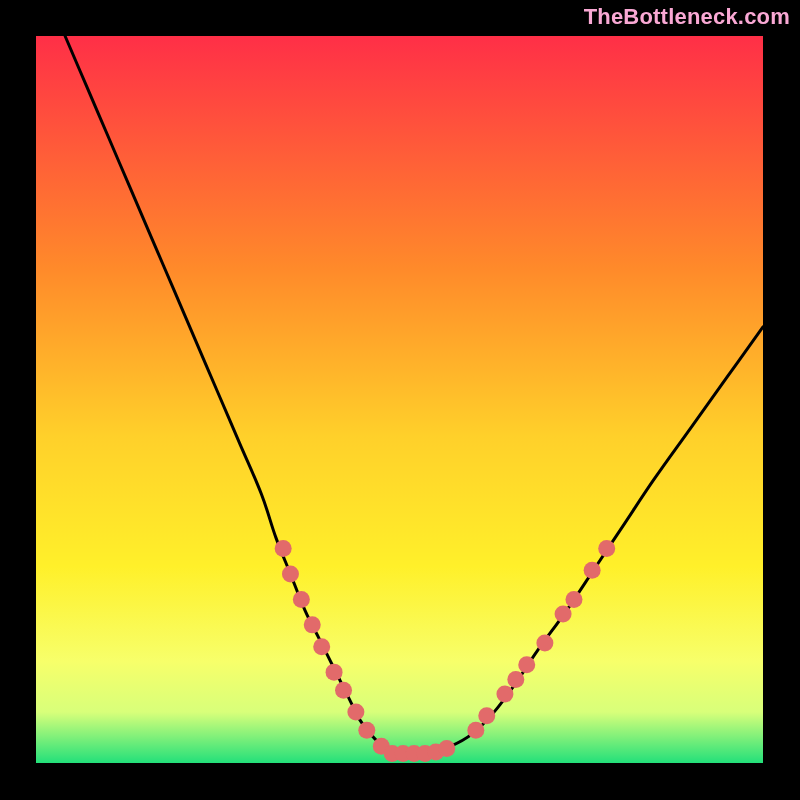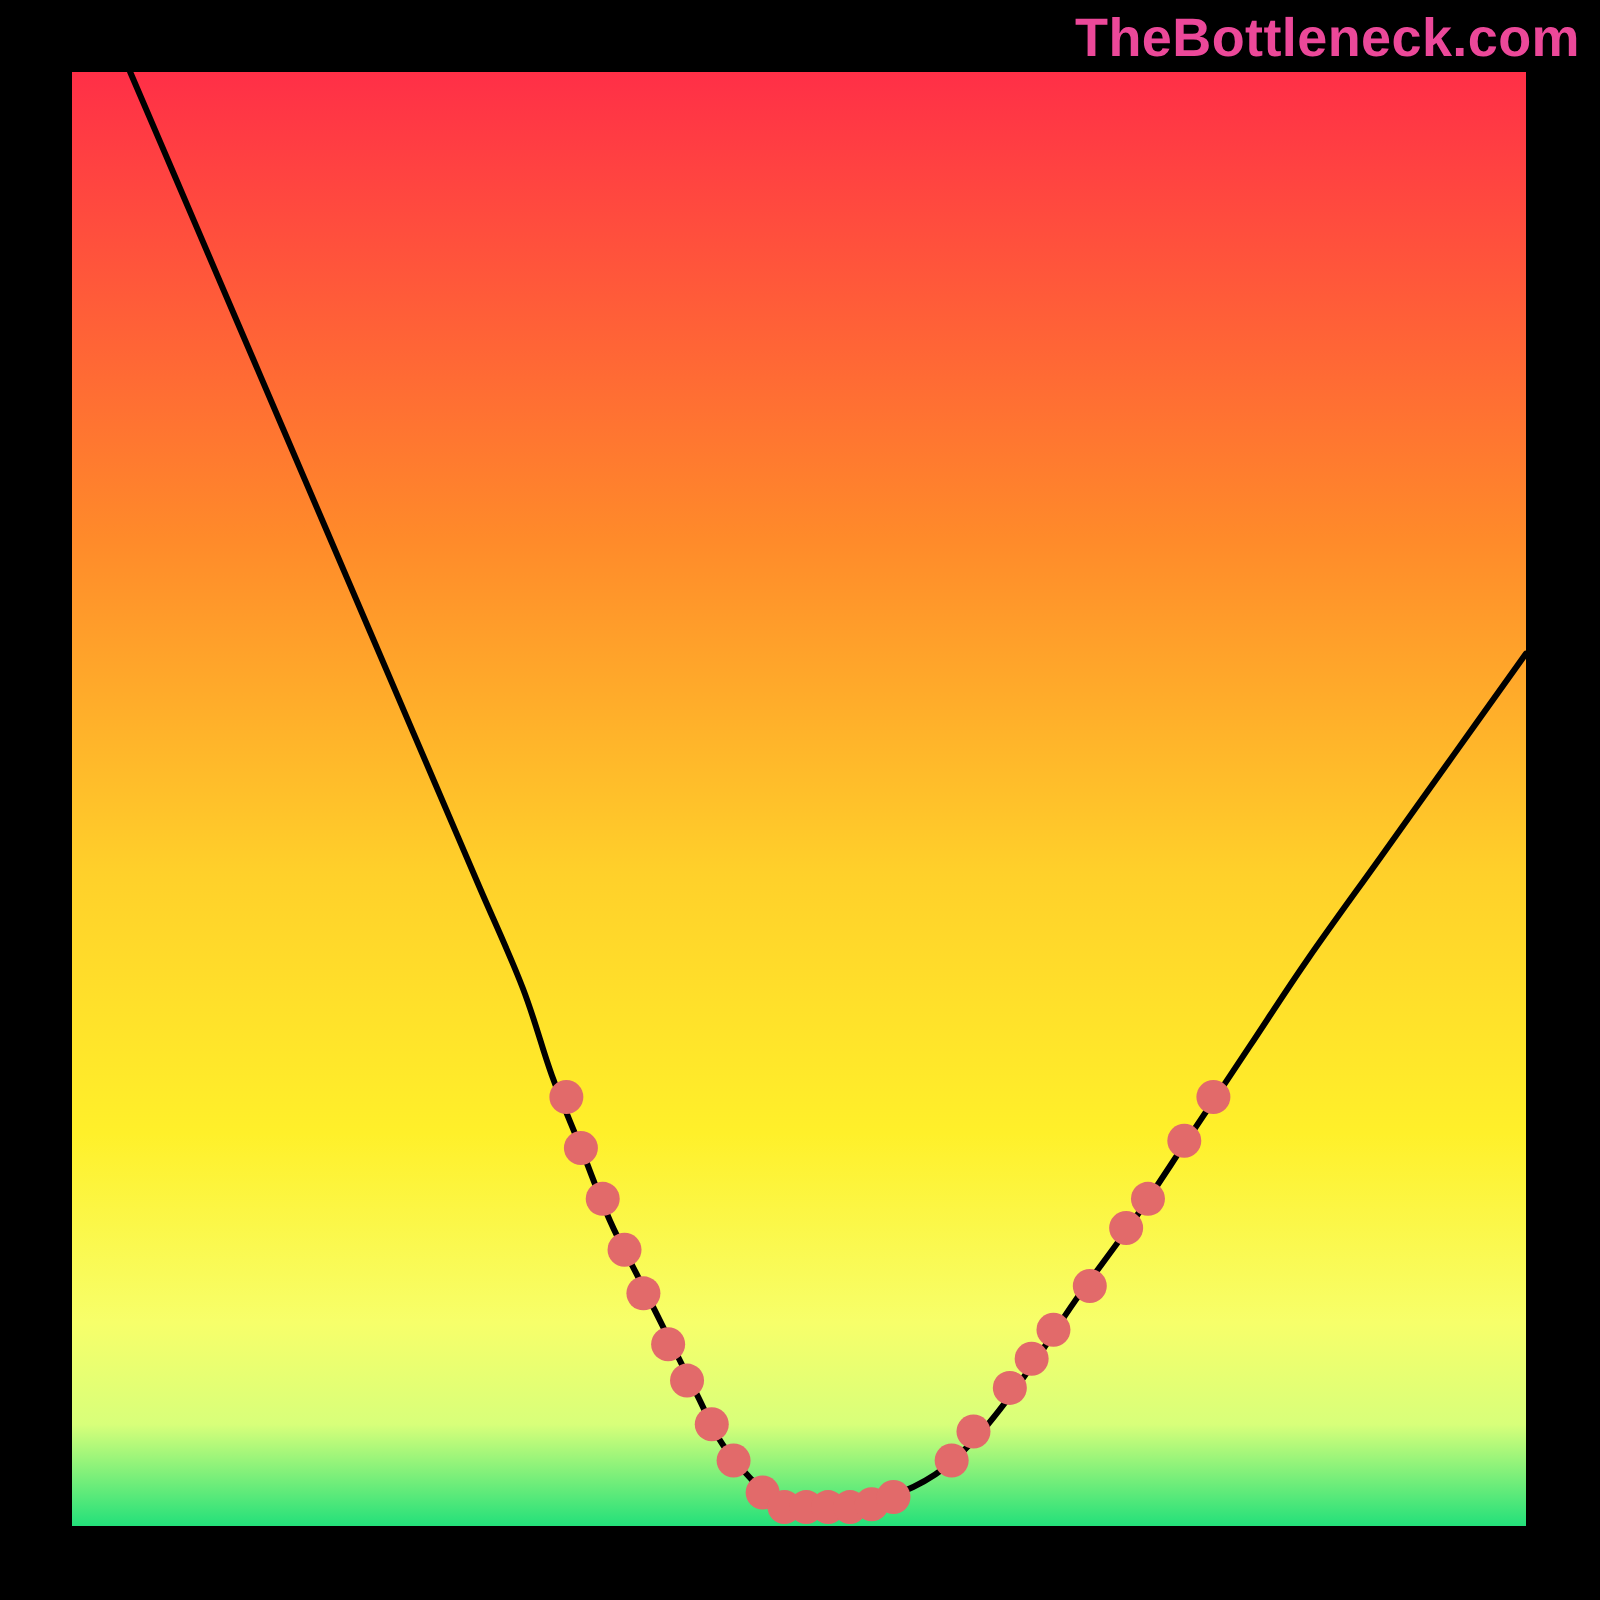"TheBottleneck.com" .watermark { color: #ec4899 -> #f9a8d4; font-size: 27px -> 22px }
